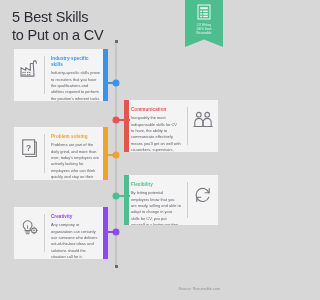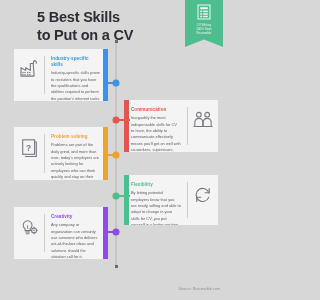"5 Best Skills" #title { font-weight: bold -> normal; margin-left: 25px -> none }
